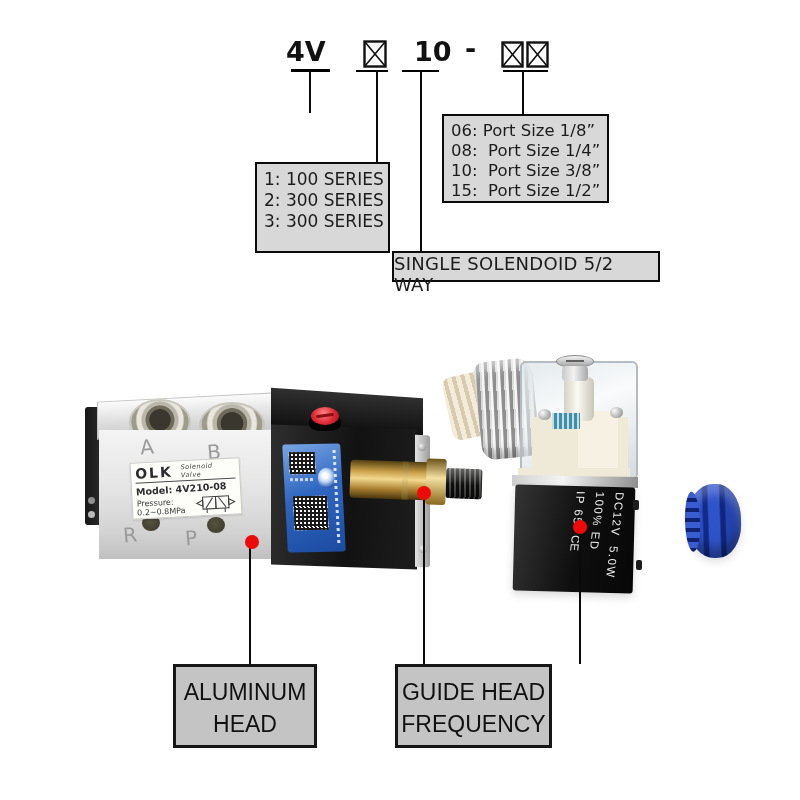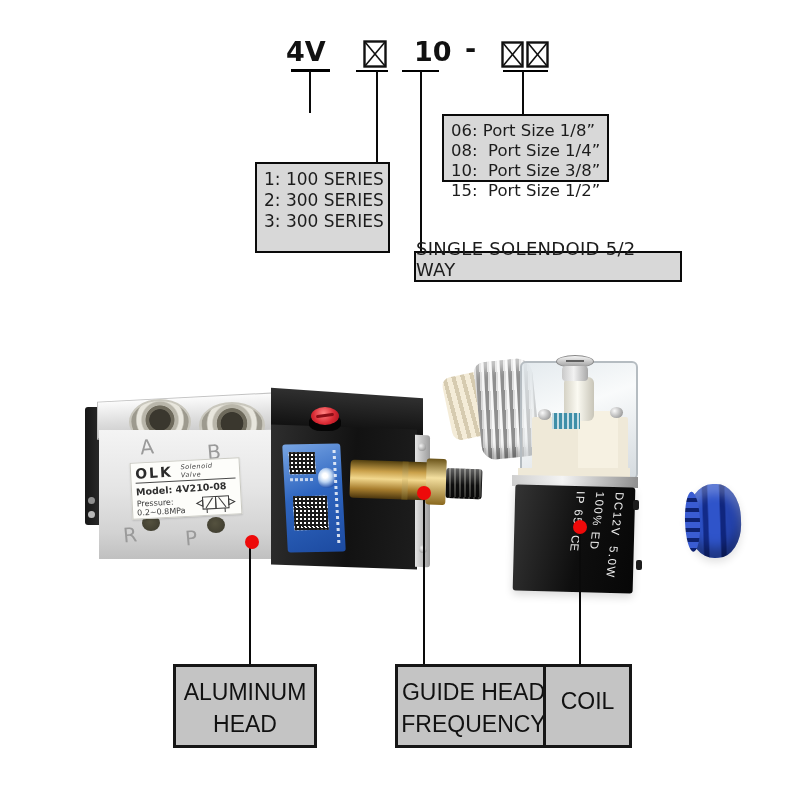"06: Port Size 1/8”" #co-ports { height: 68px -> 89px }
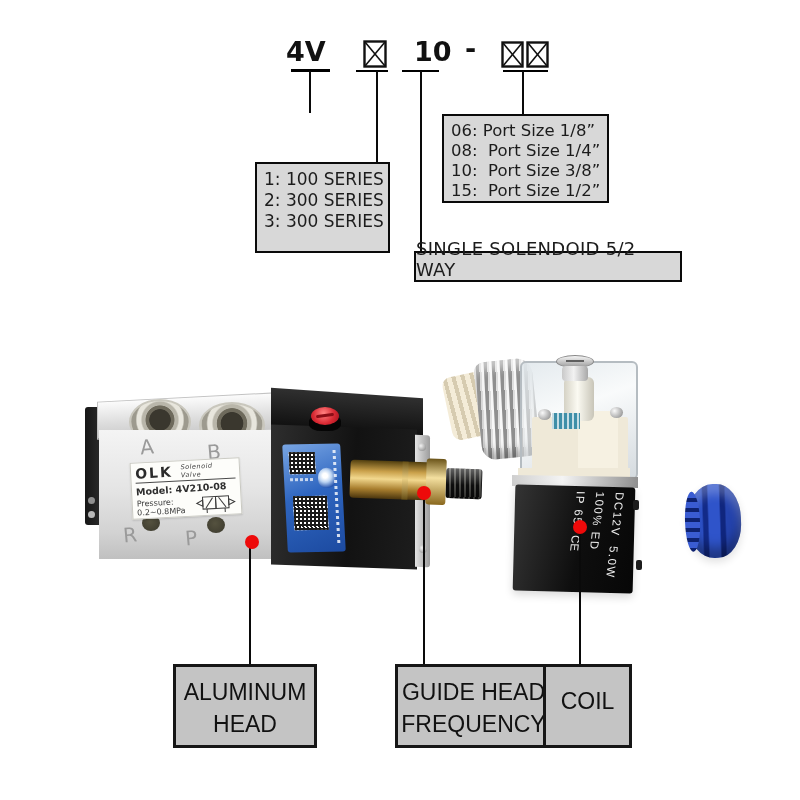"SINGLE SOLENDOID 5/2 WAY" #co-way { align-items: flex-end -> flex-start; left: 414px -> 392px }
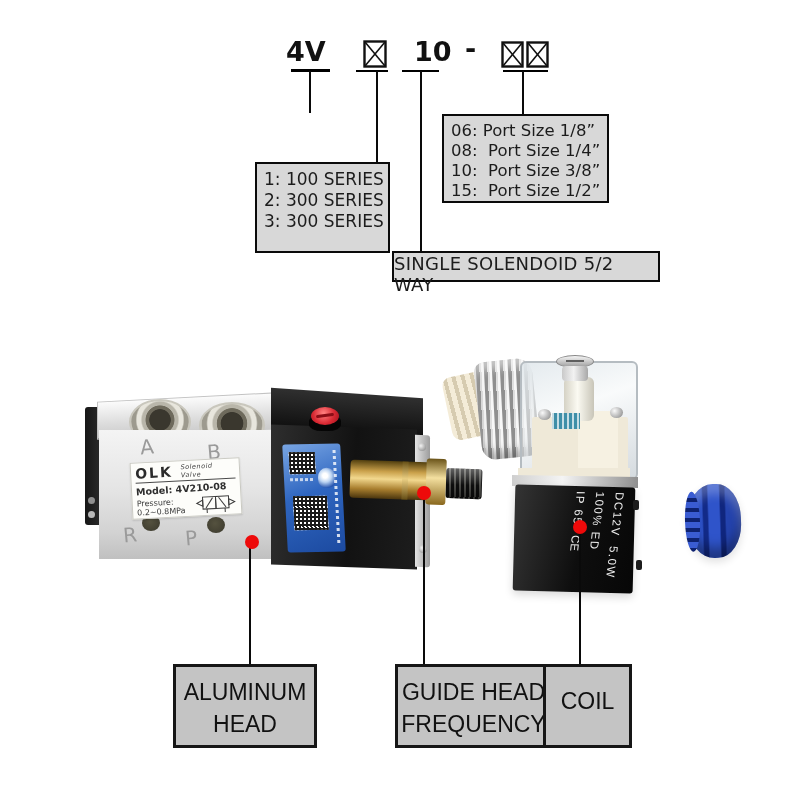"COIL" div.abs { html: <div> <div>COIL</div> </div> -> none }
